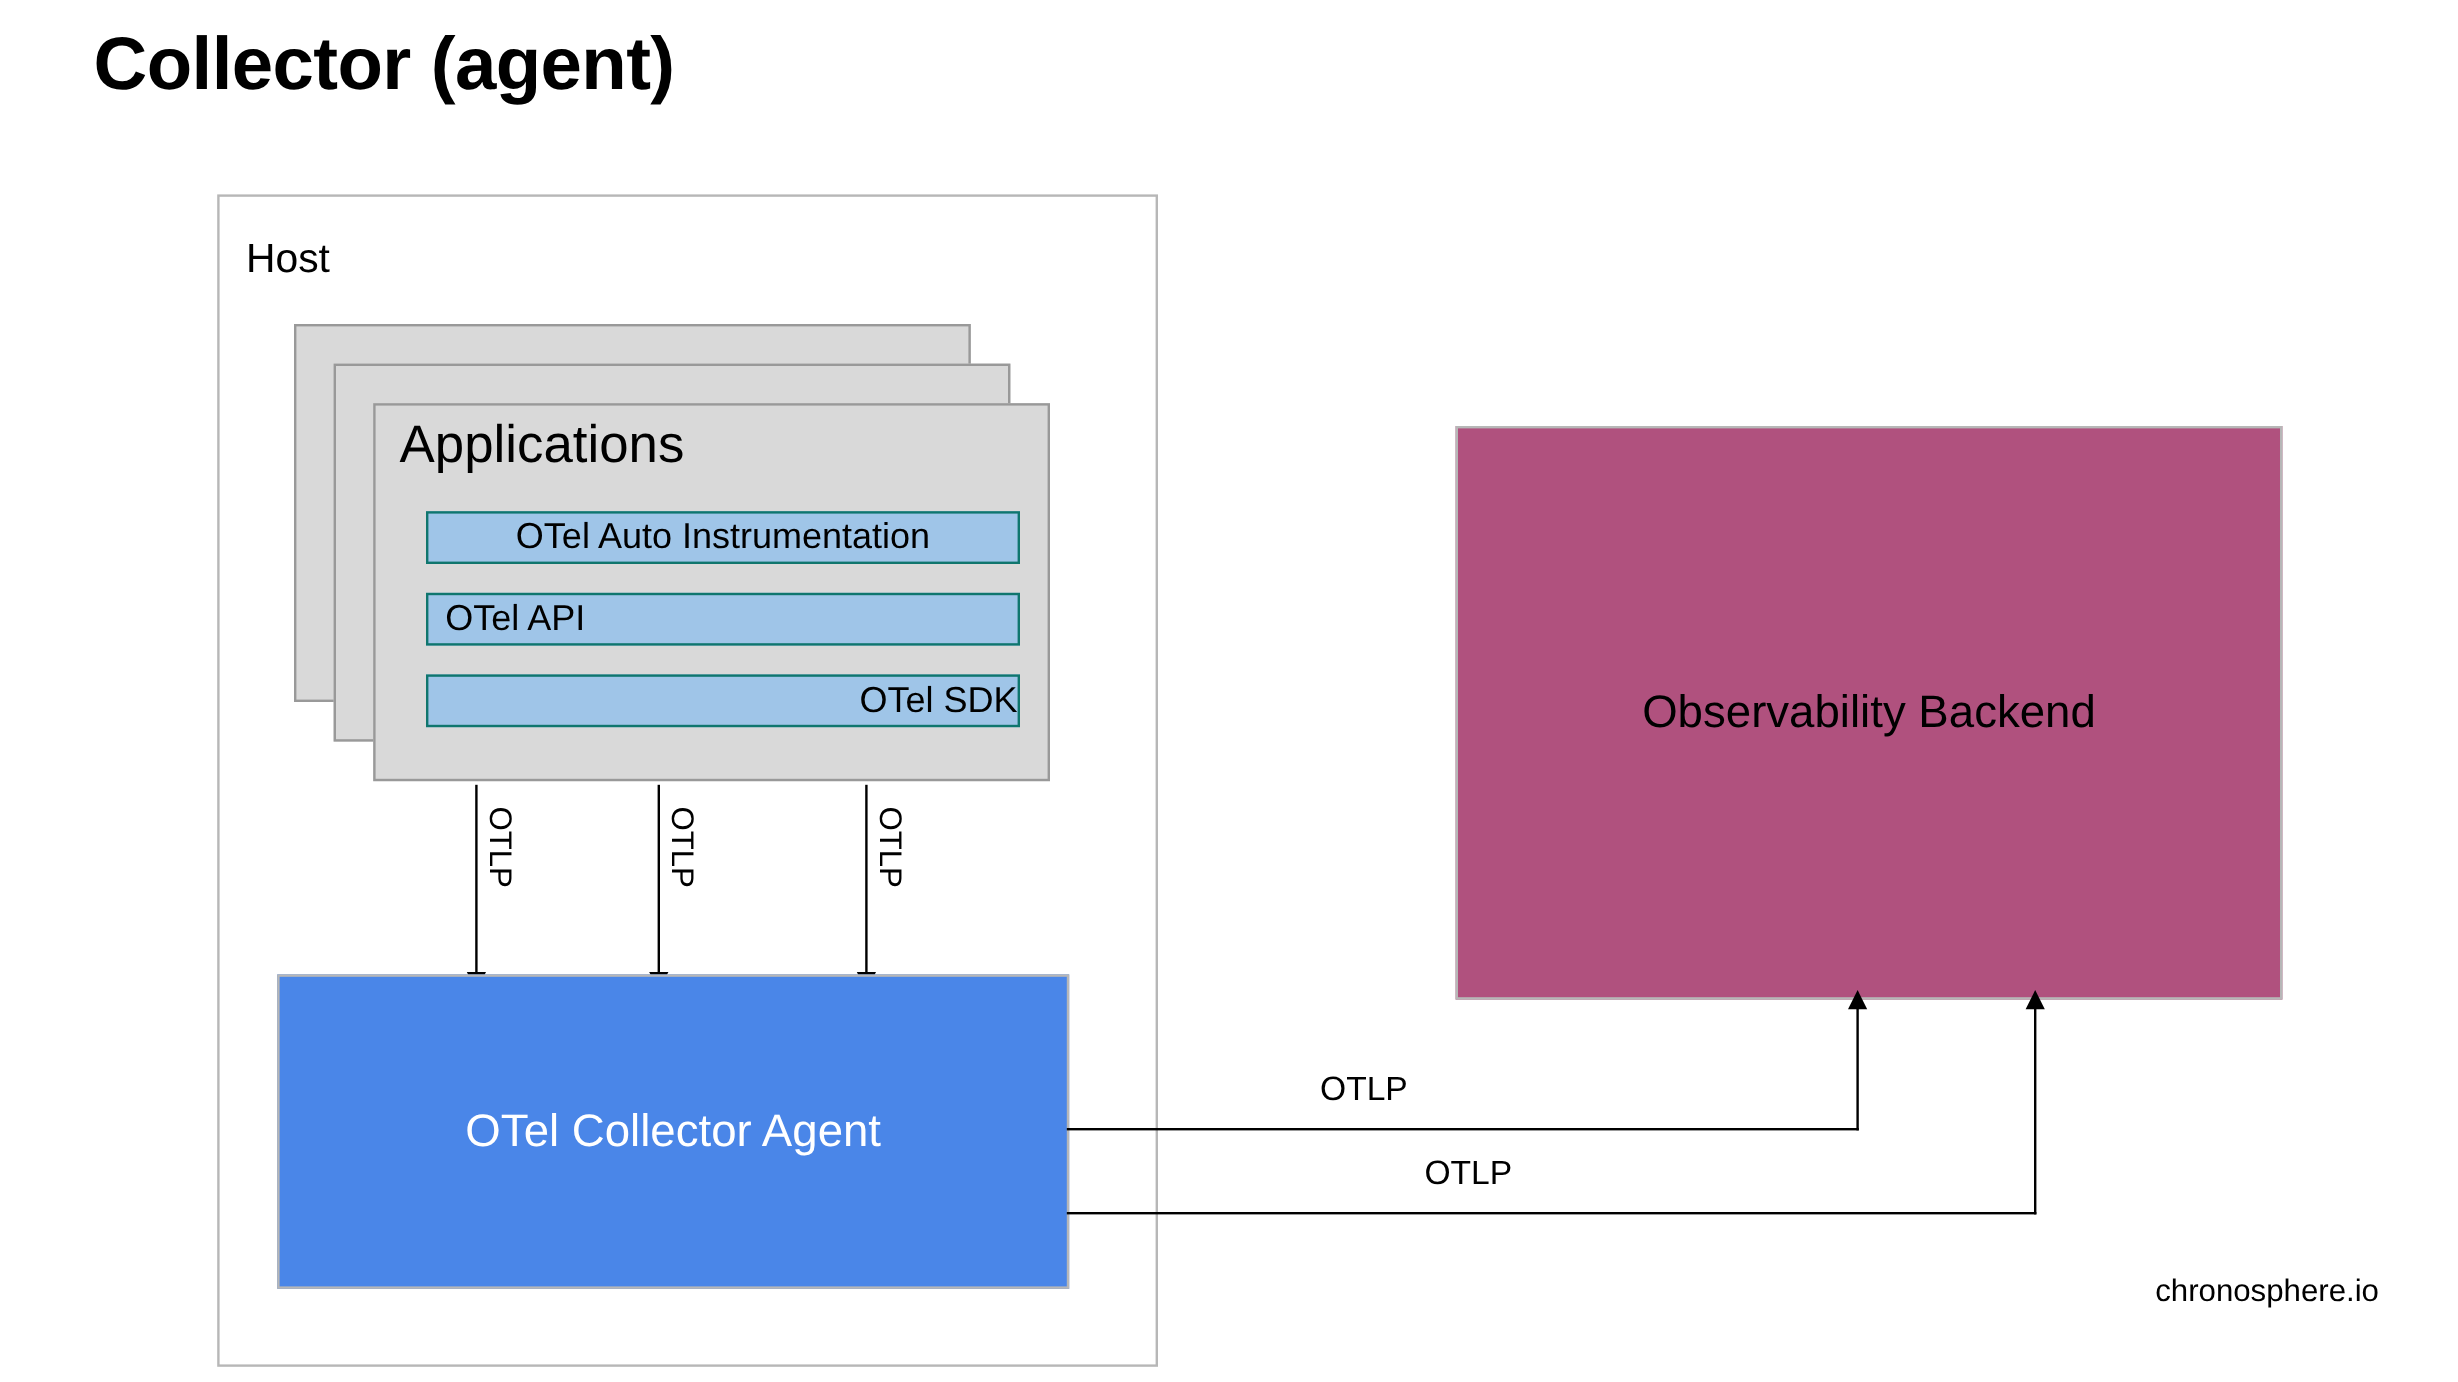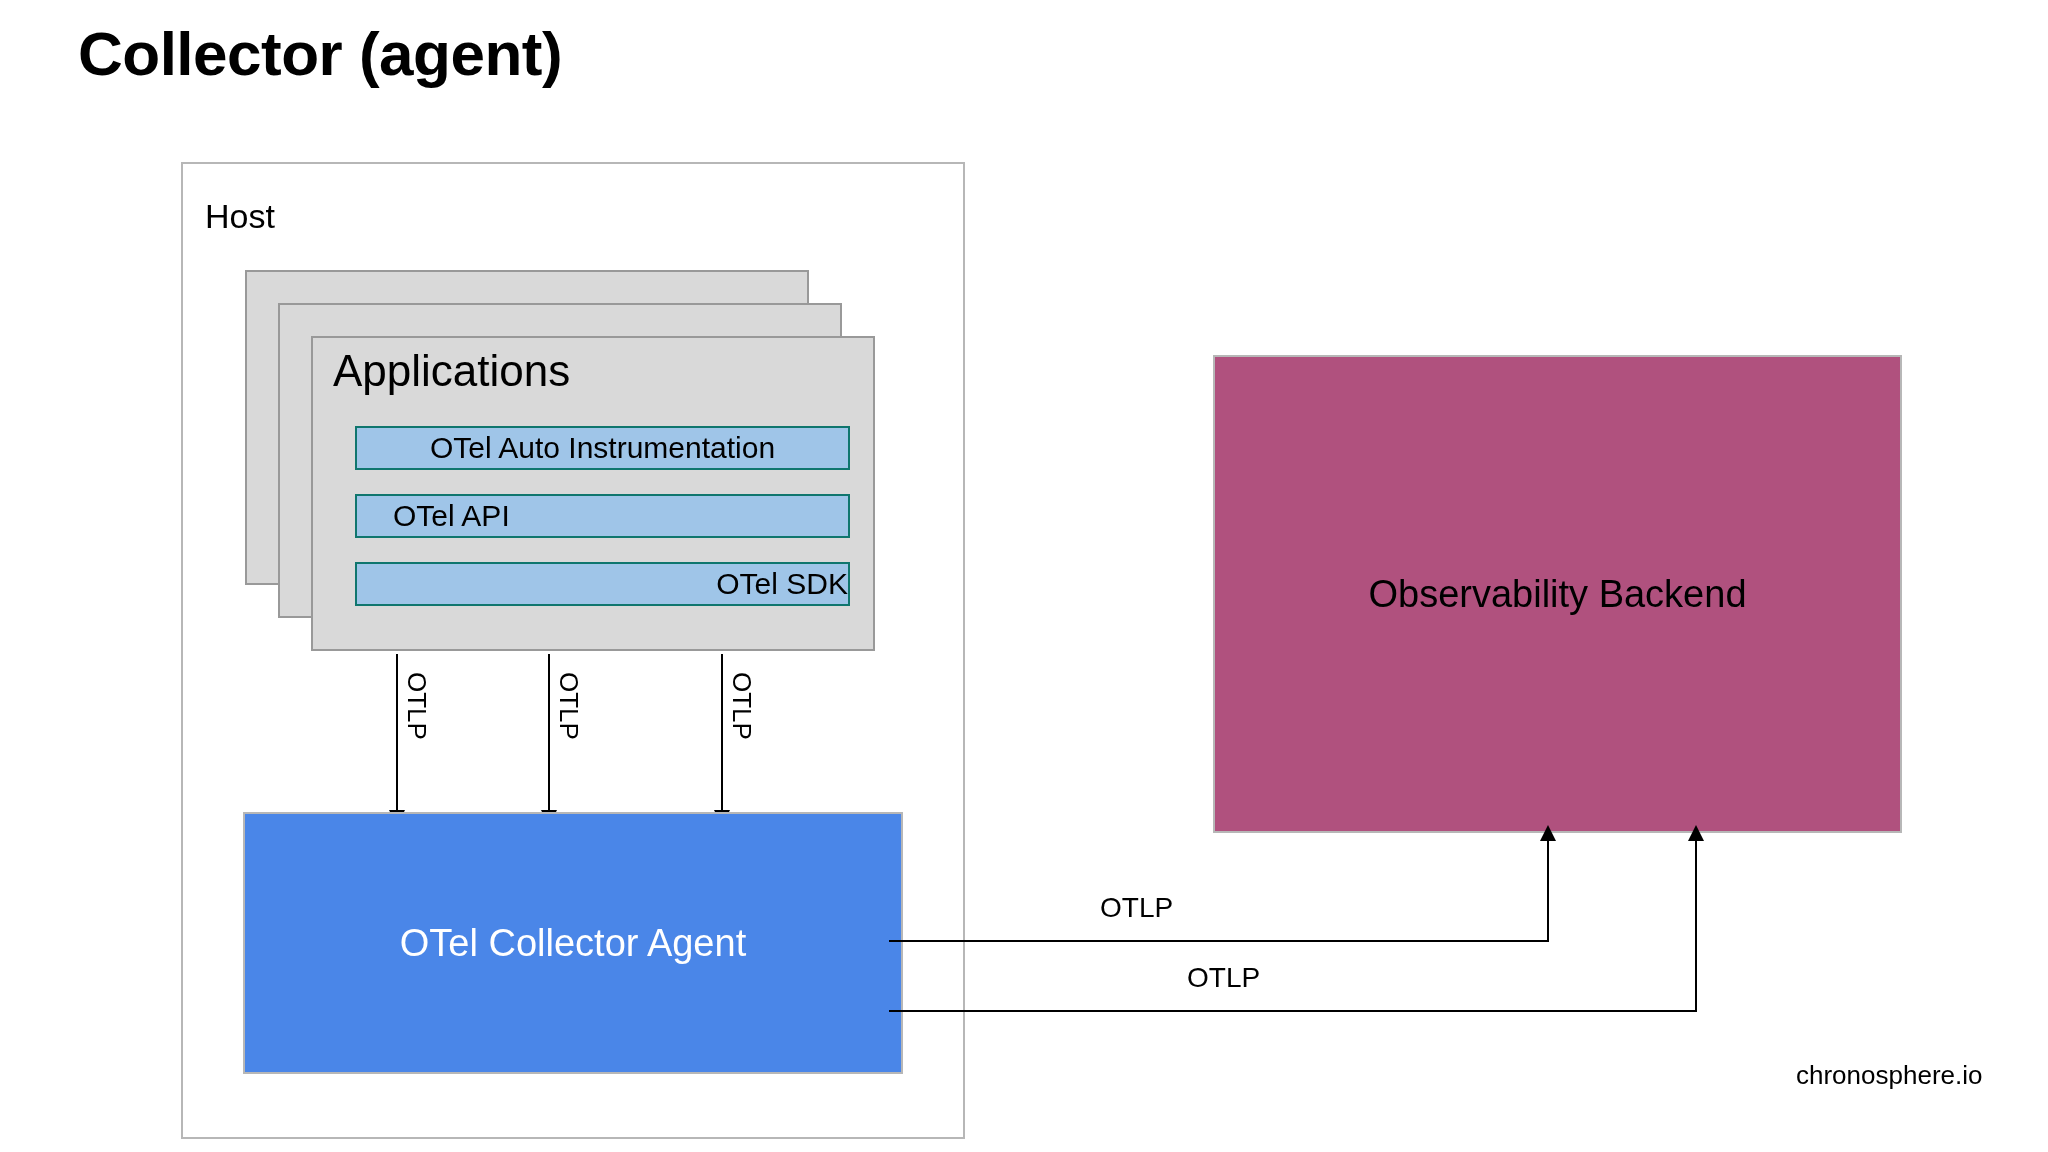"OTel API" #otel-bar-api .otel-bar-label { padding-left: 36px -> 14px }
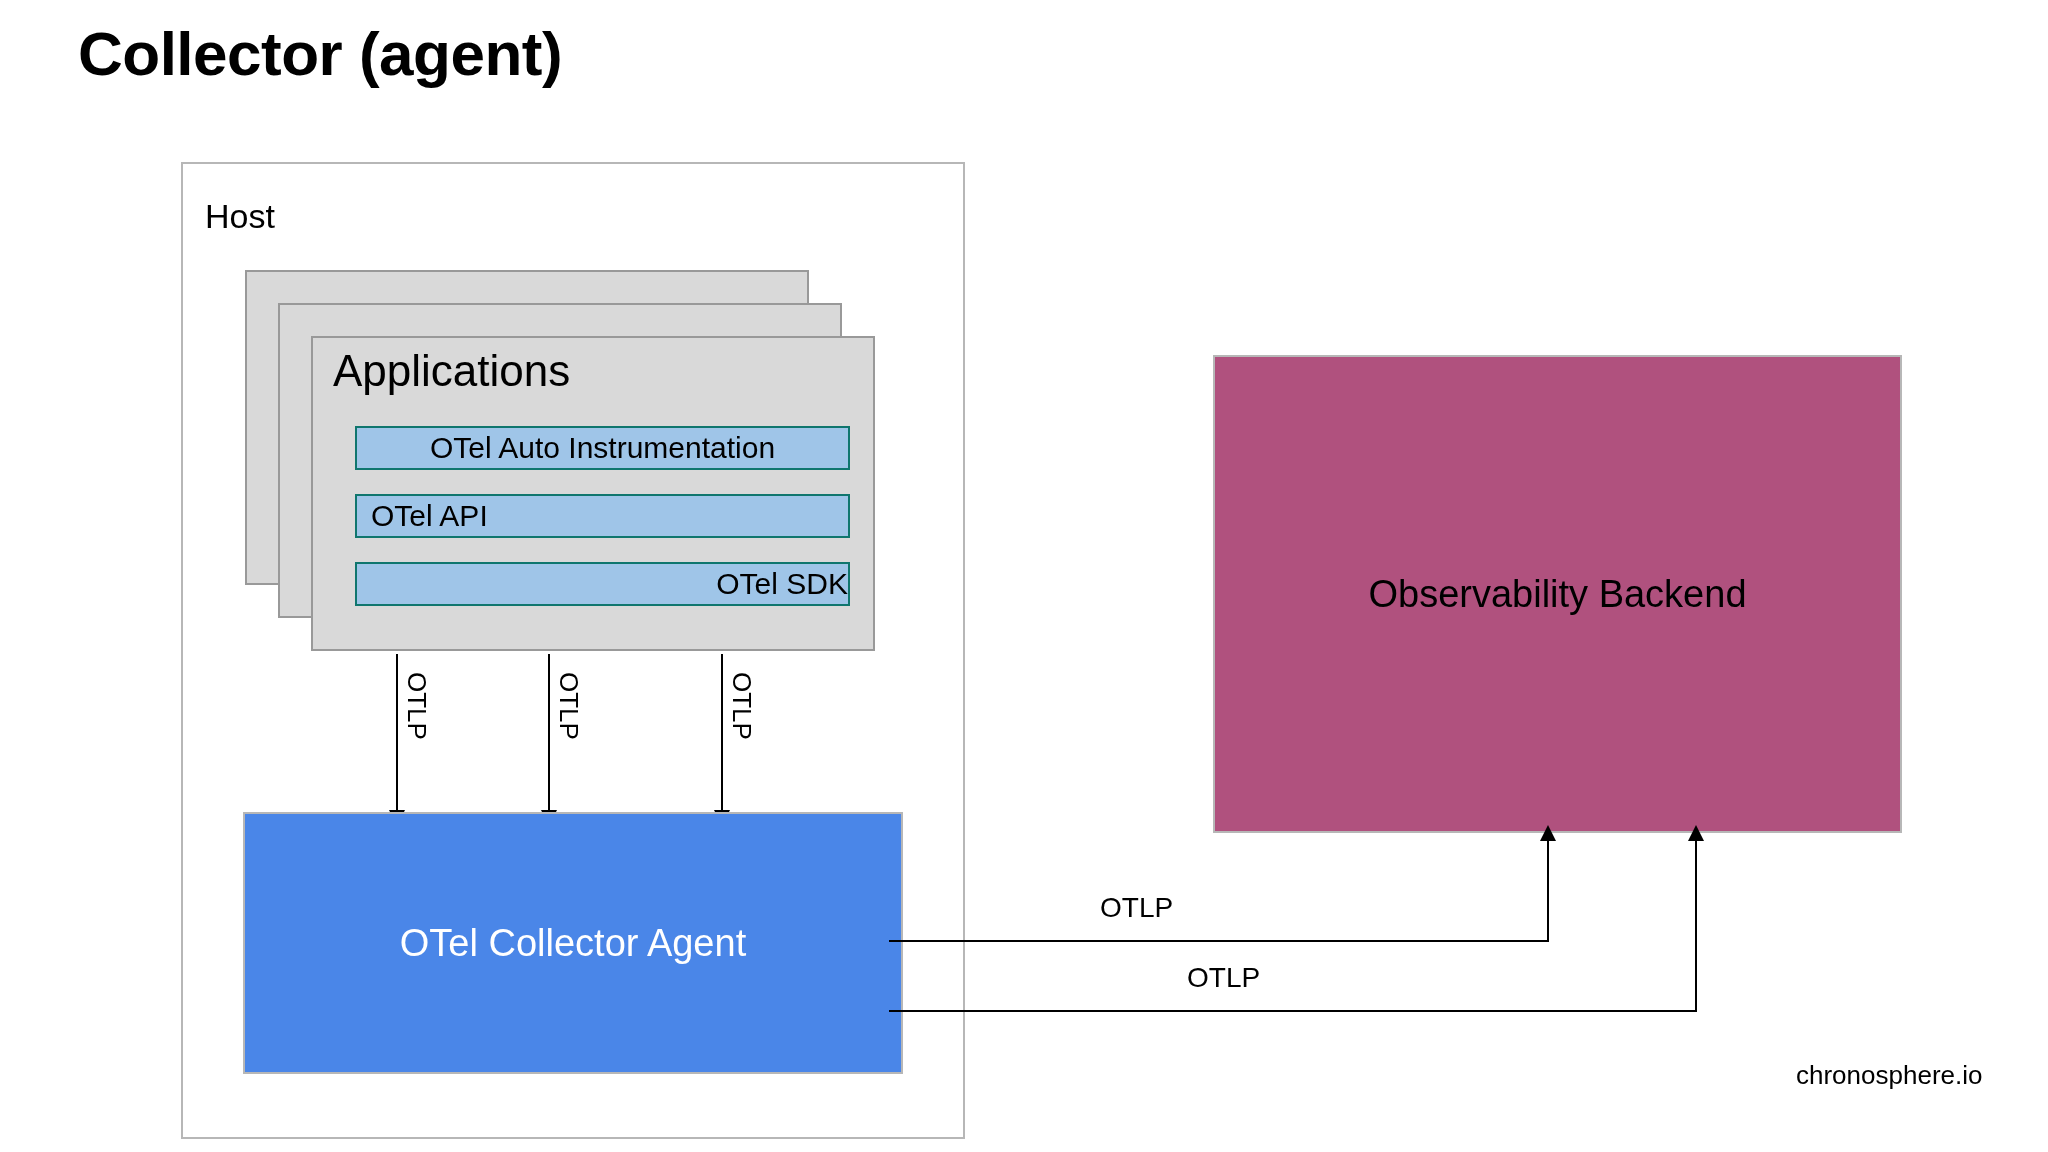"OTel Collector Agent" #collector-box { margin-left: 12px -> none }
